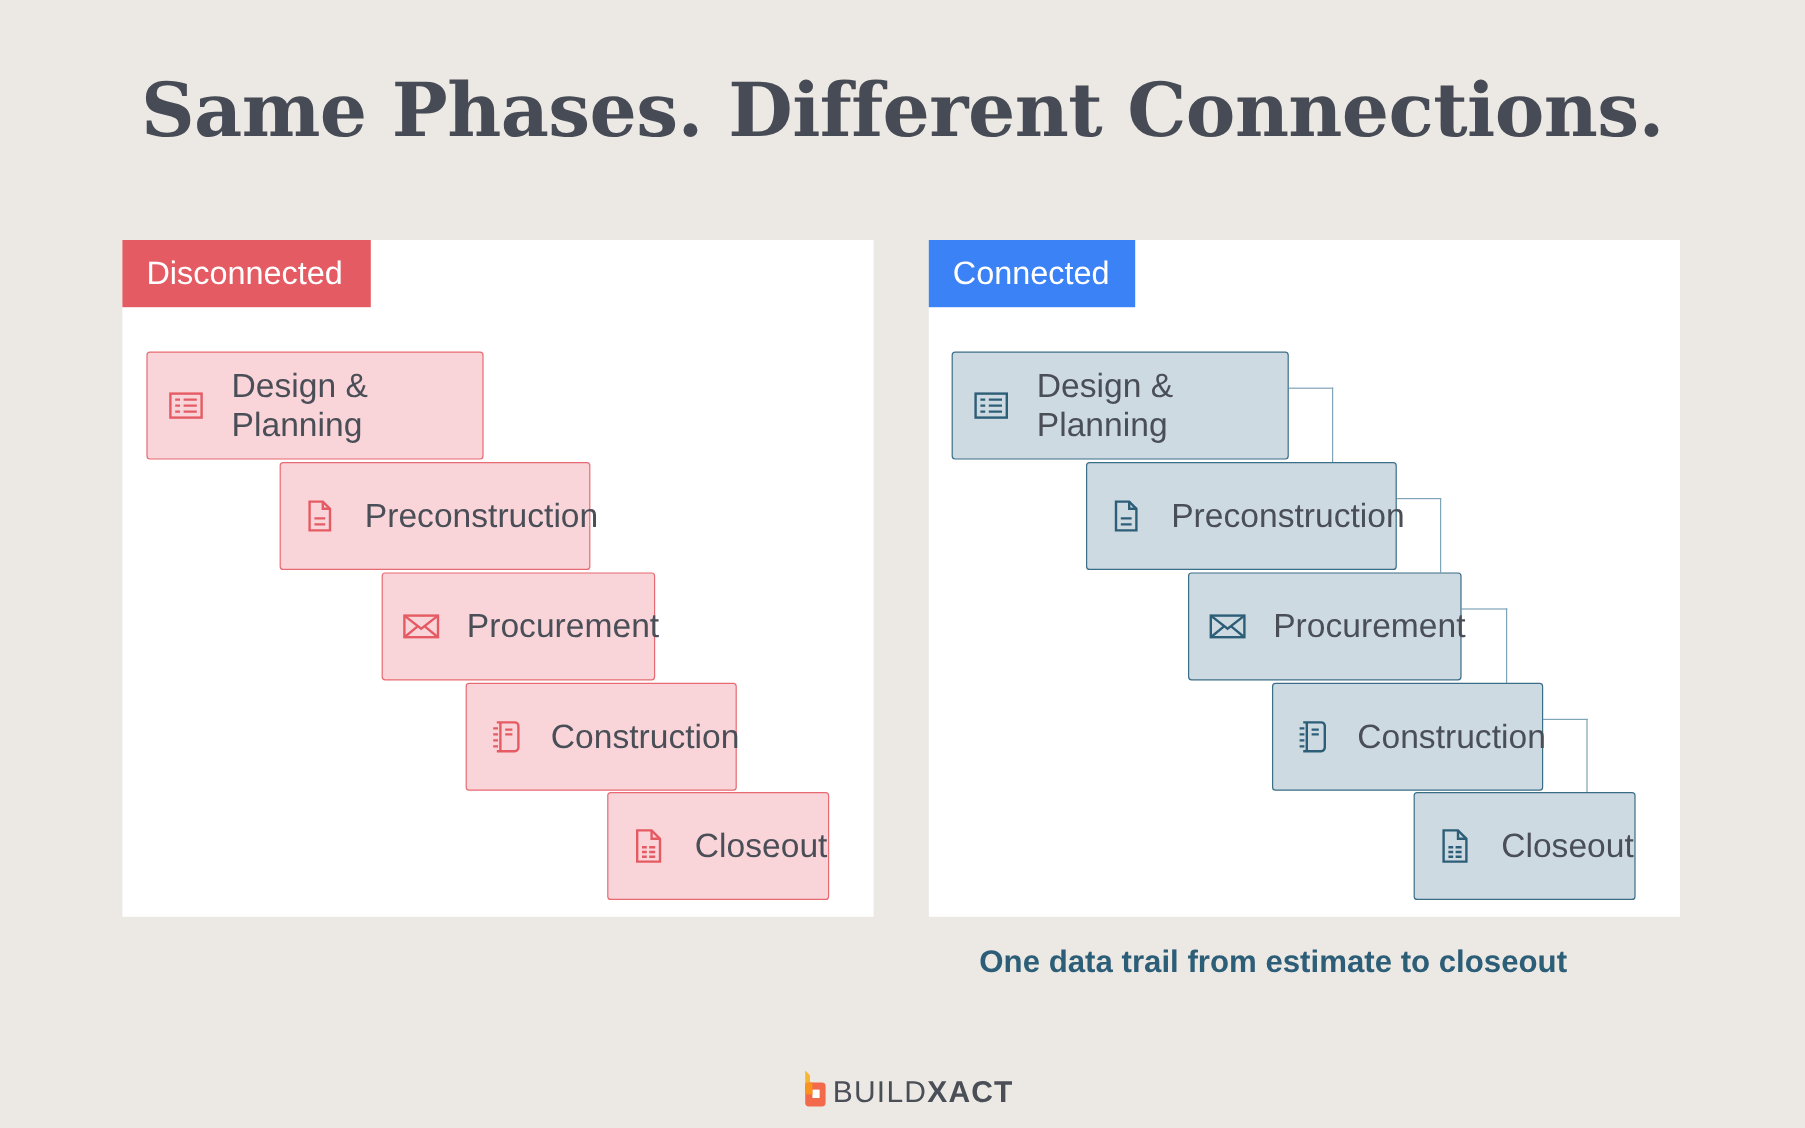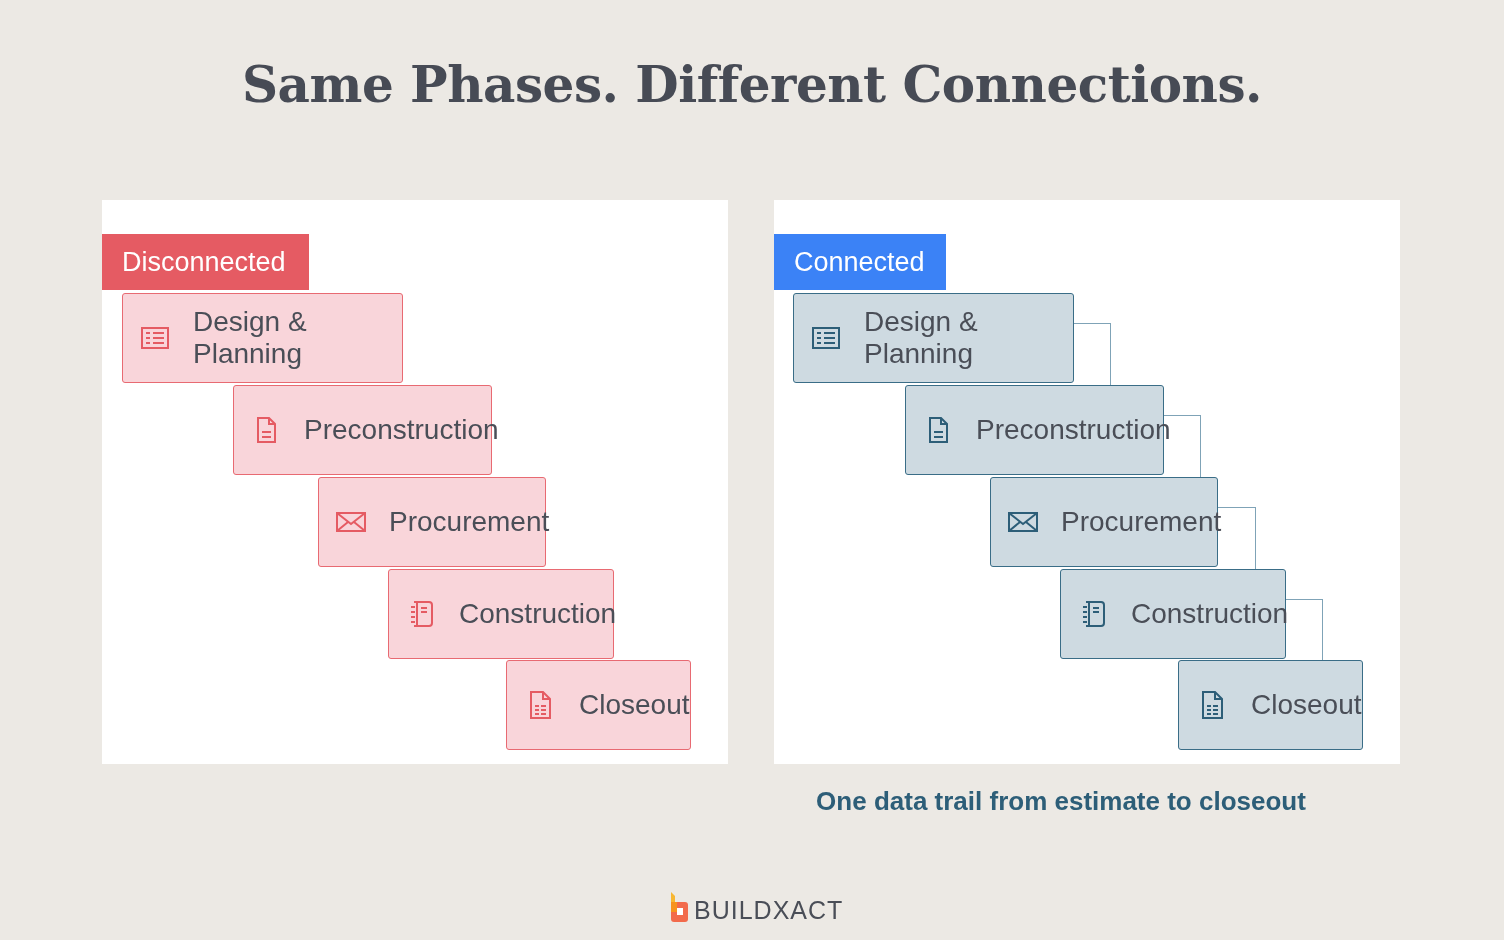"Same Phases. Different Connections." .title { font-size: 50px -> 62px }
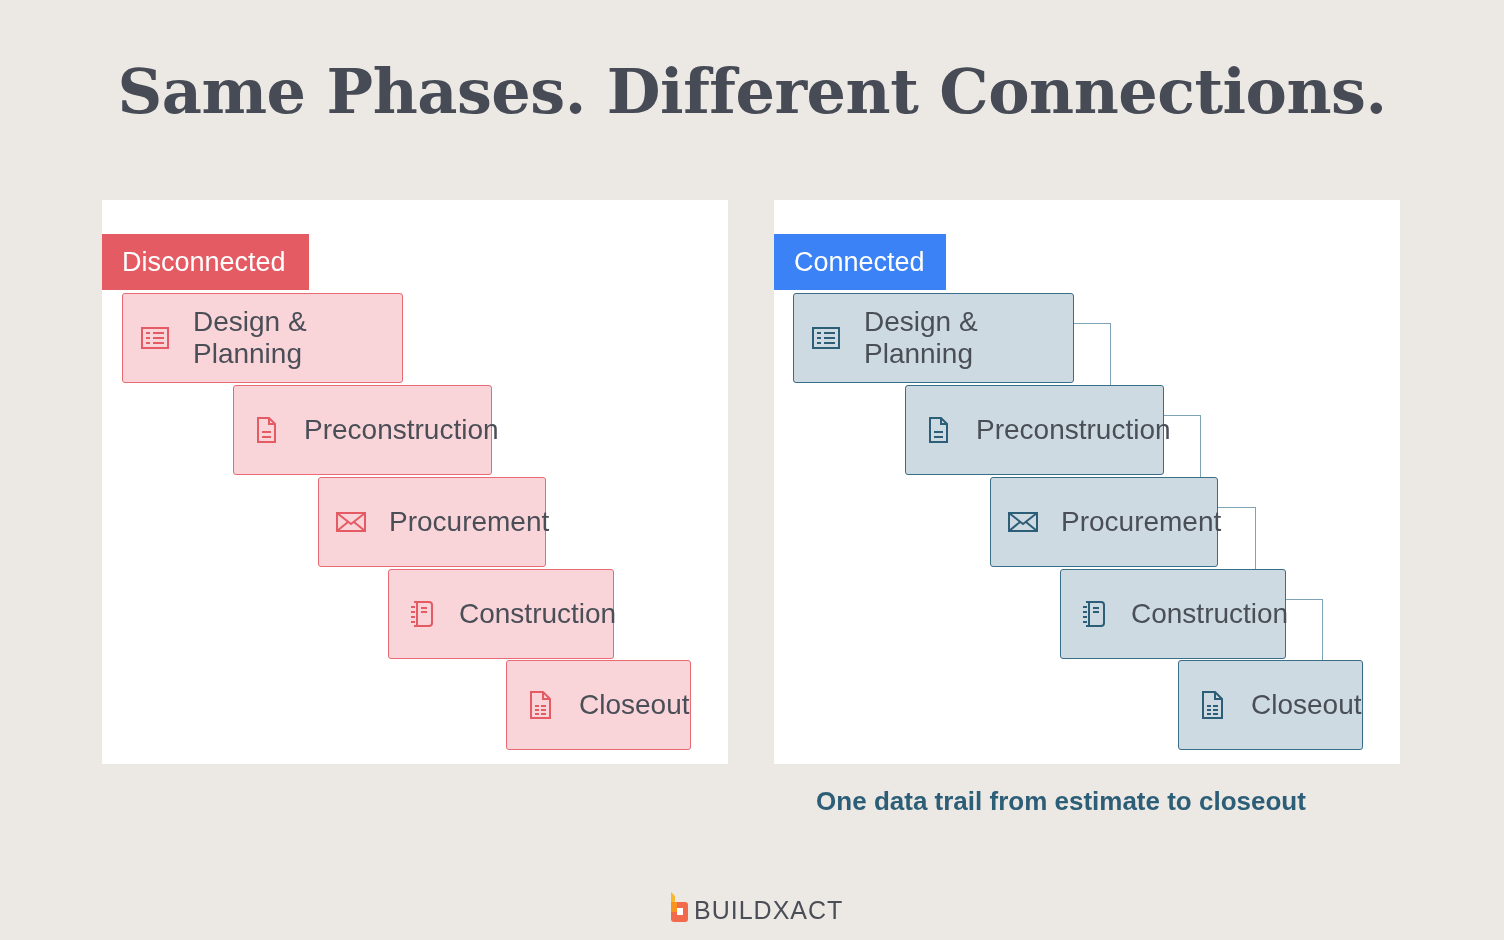"Disconnected" .tag { margin-top: 34px -> none }
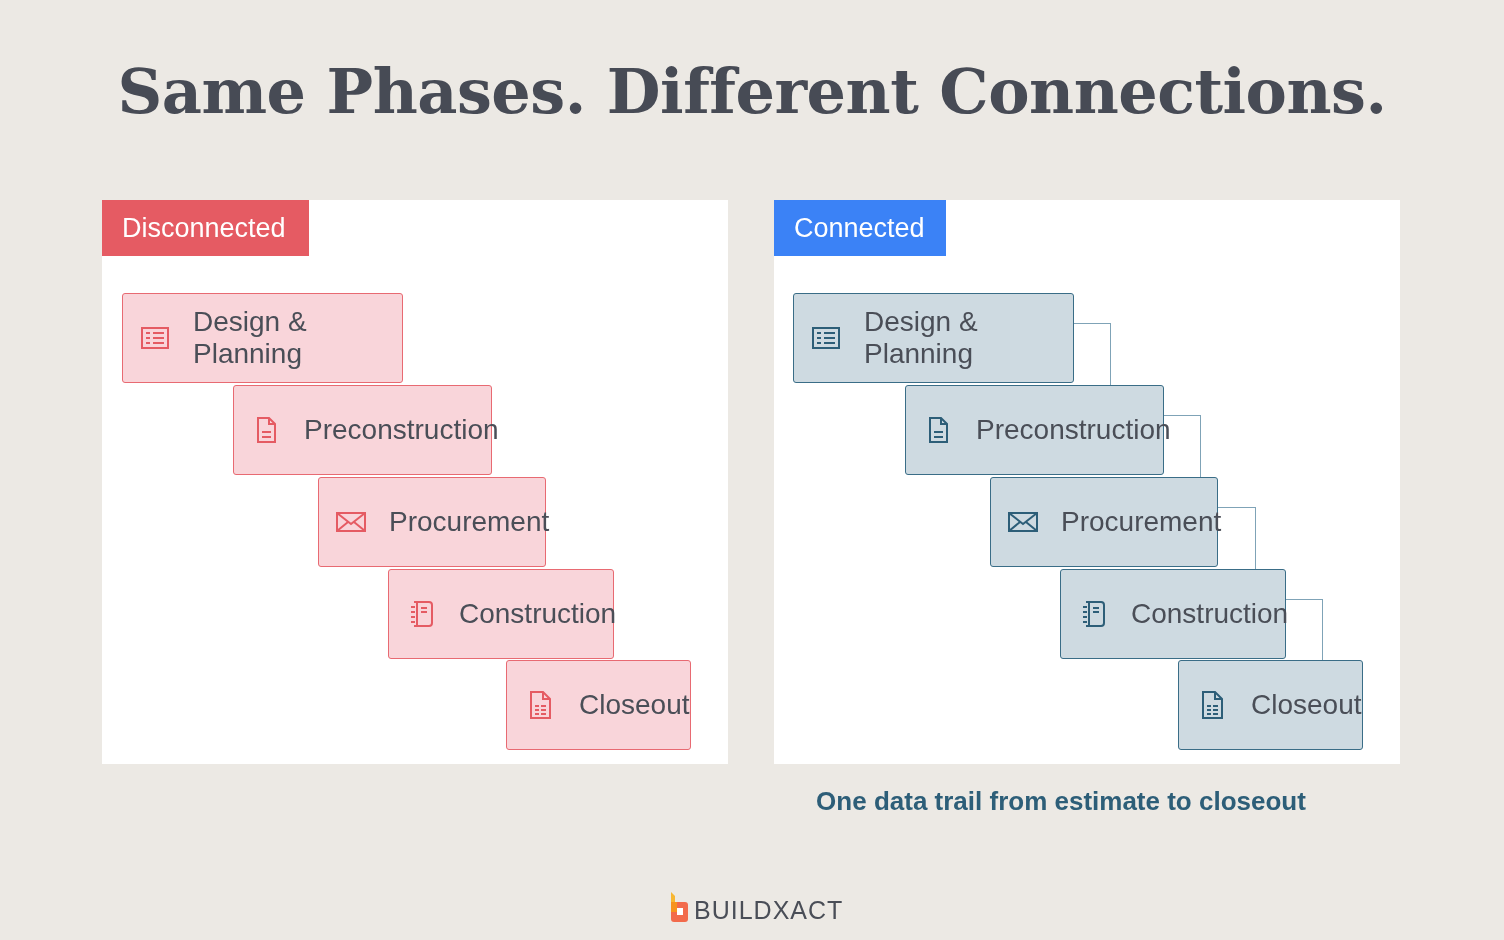"XACT" .logo-text b { font-weight: normal -> bold }
